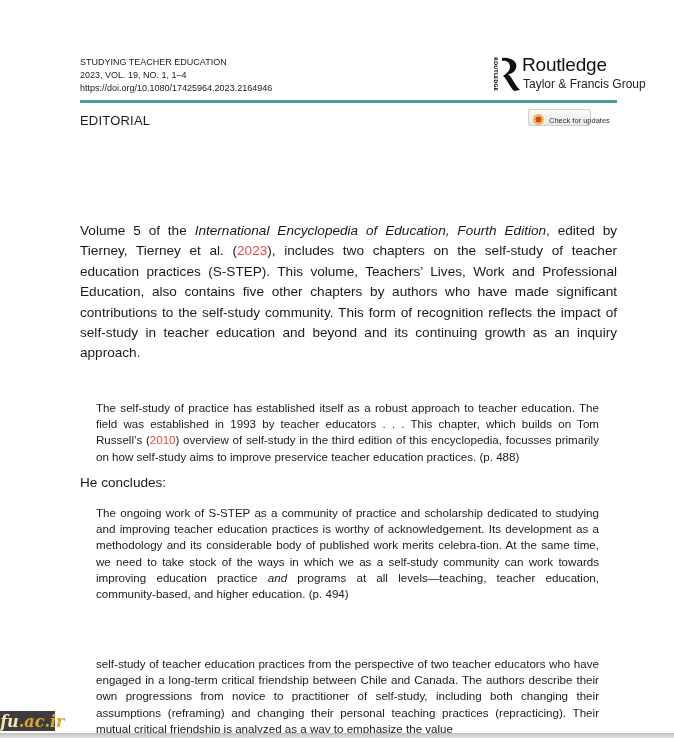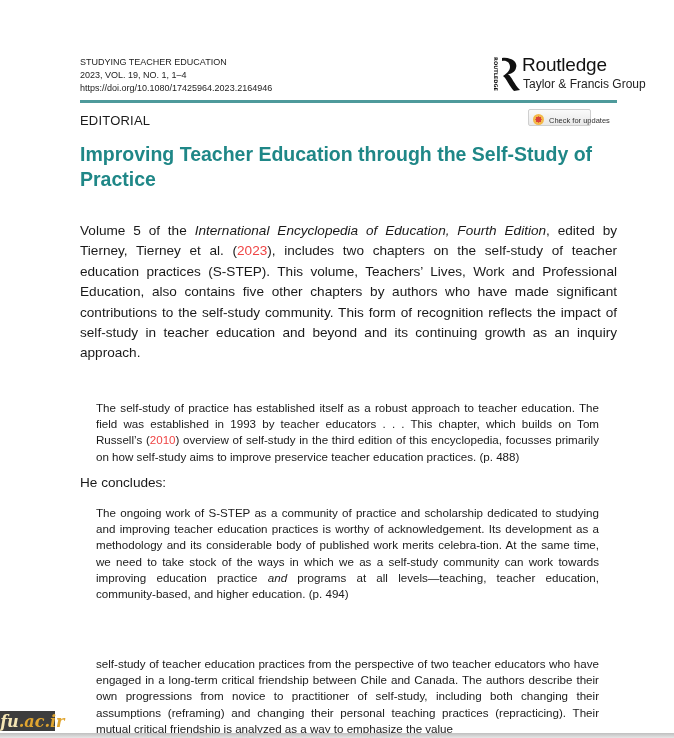"Improving Teacher Education through the" h1.title { html: <h1>Improving Teacher Education through the Self-Study of Practice</h1> -> none }
